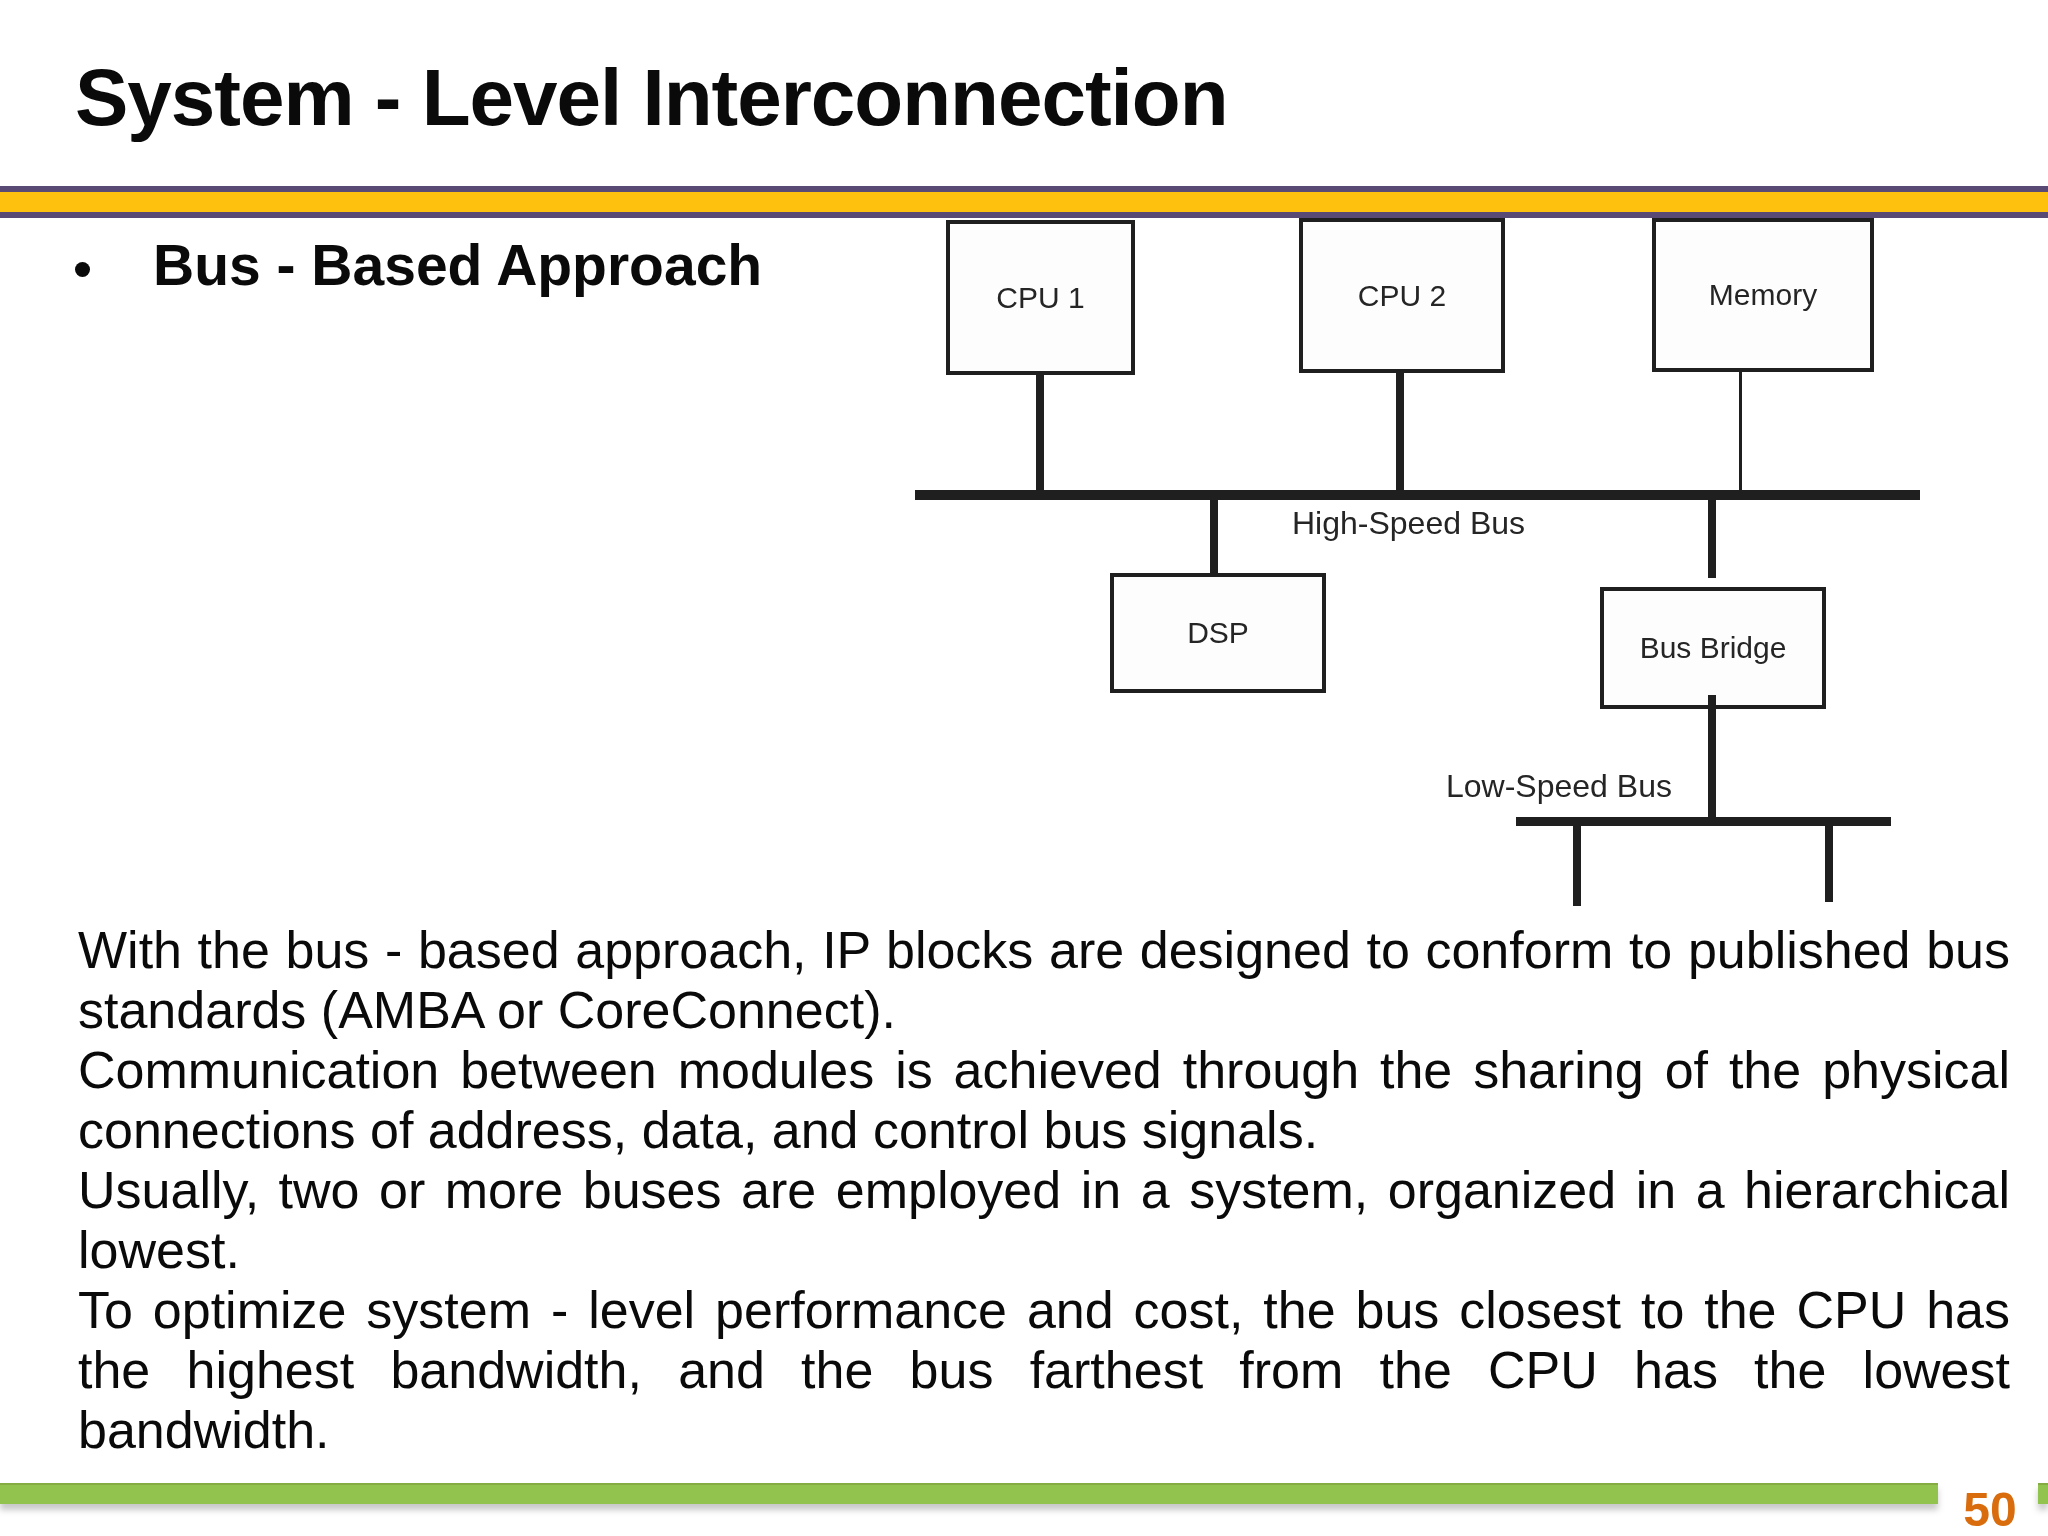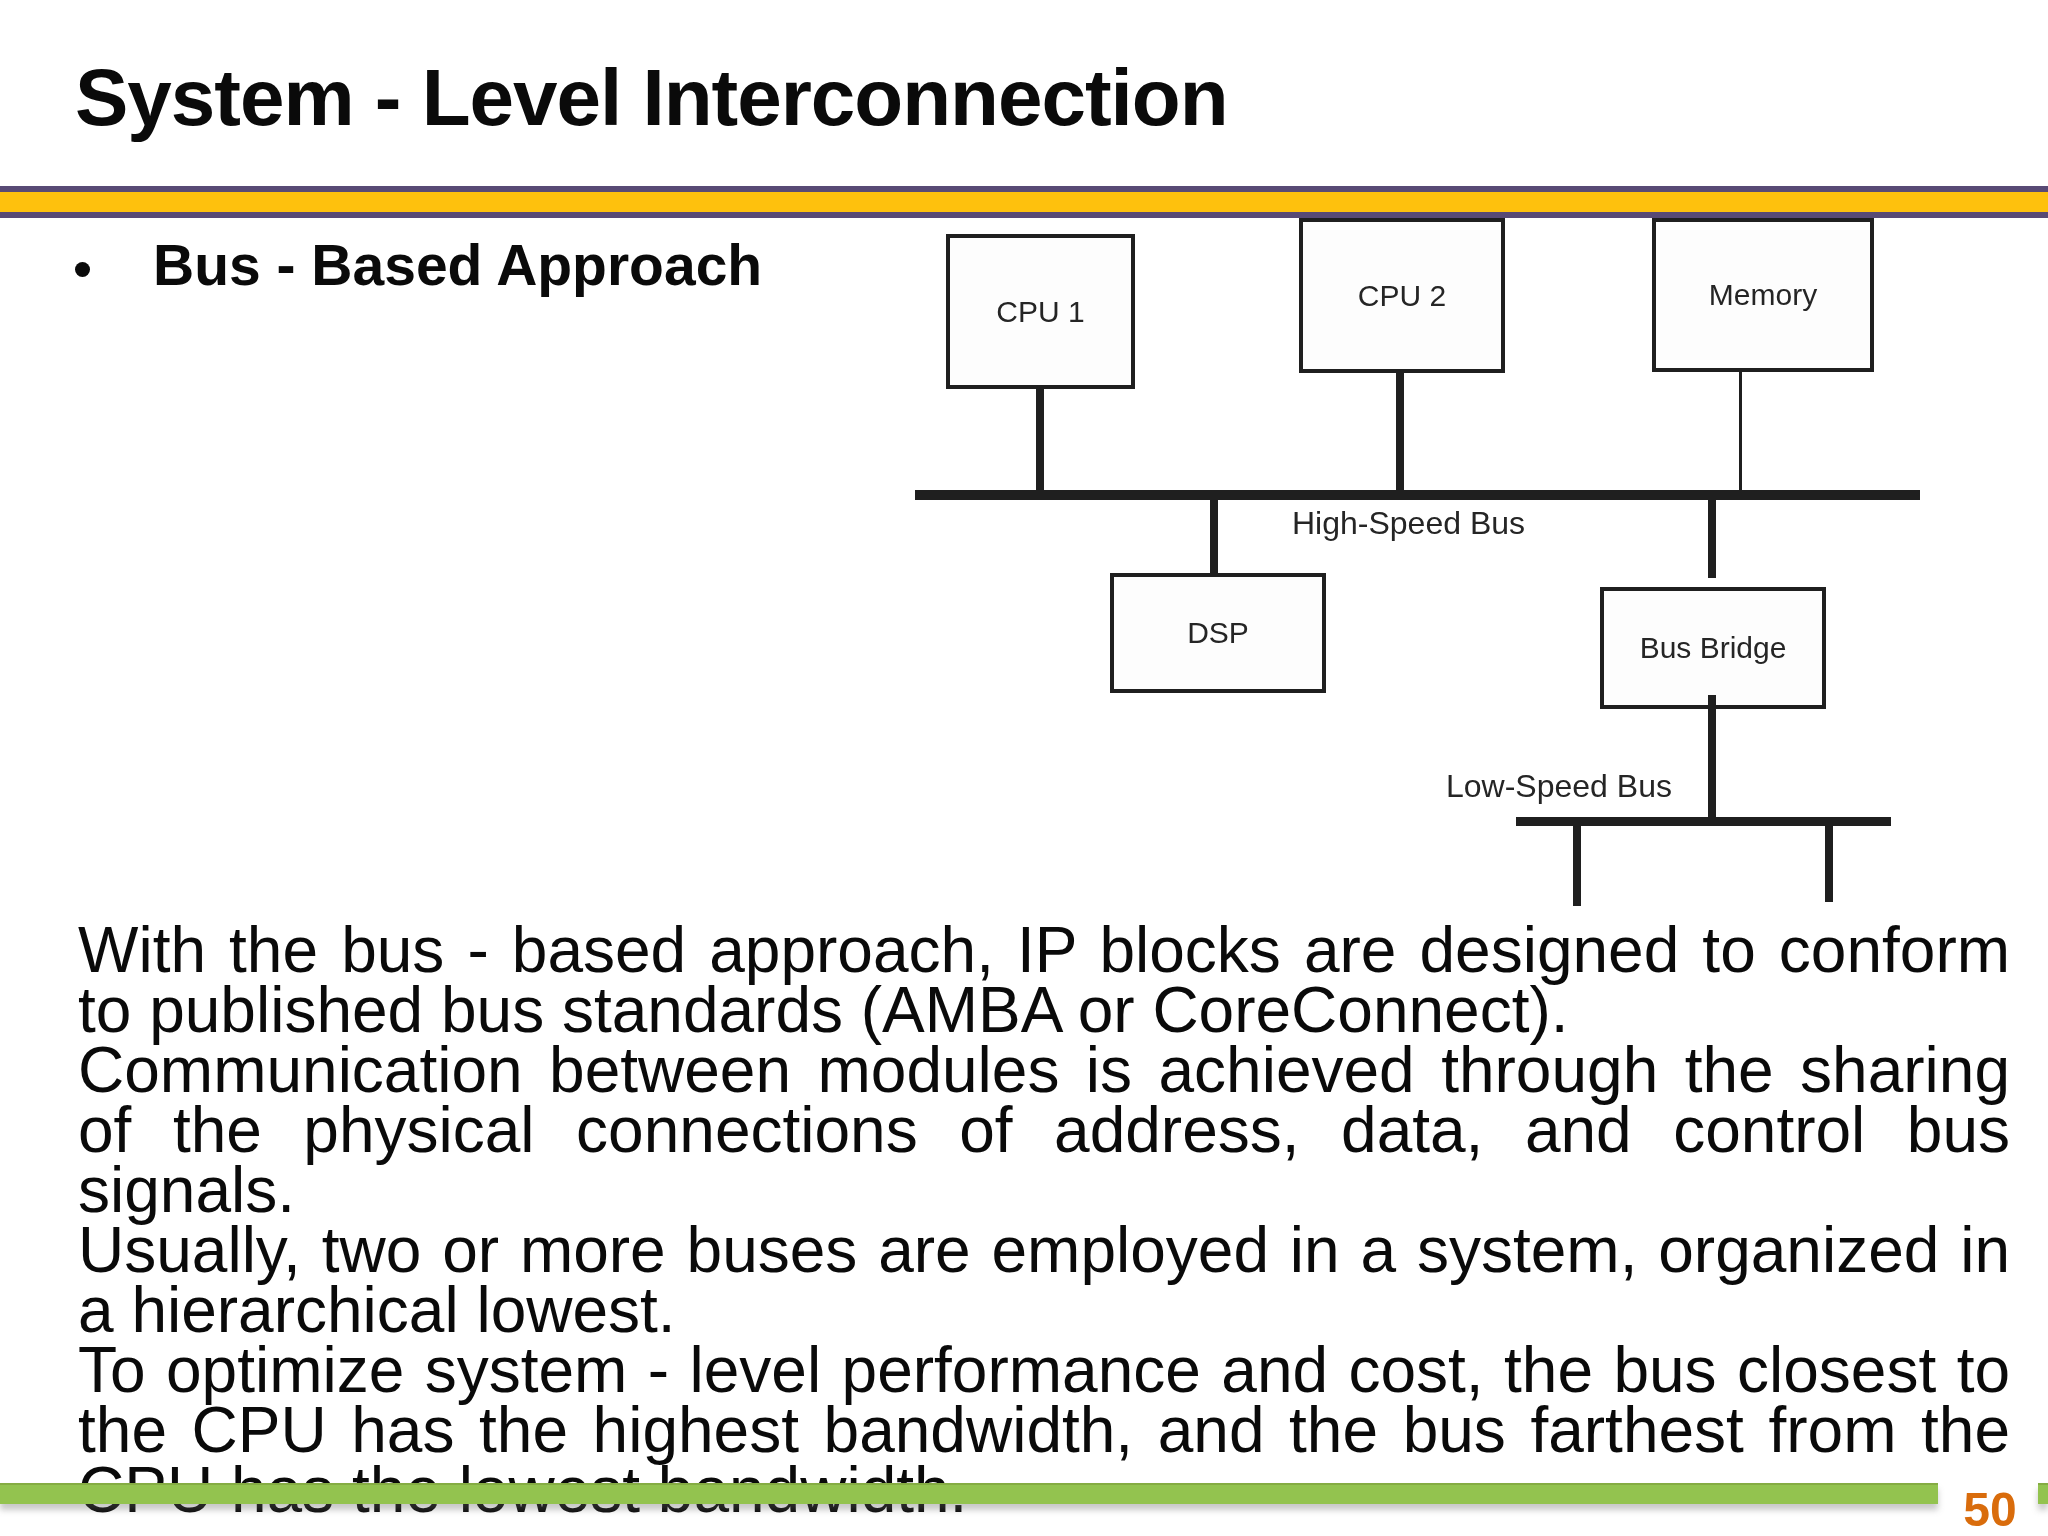"CPU 1" div.dbox { top: 234px -> 220px }
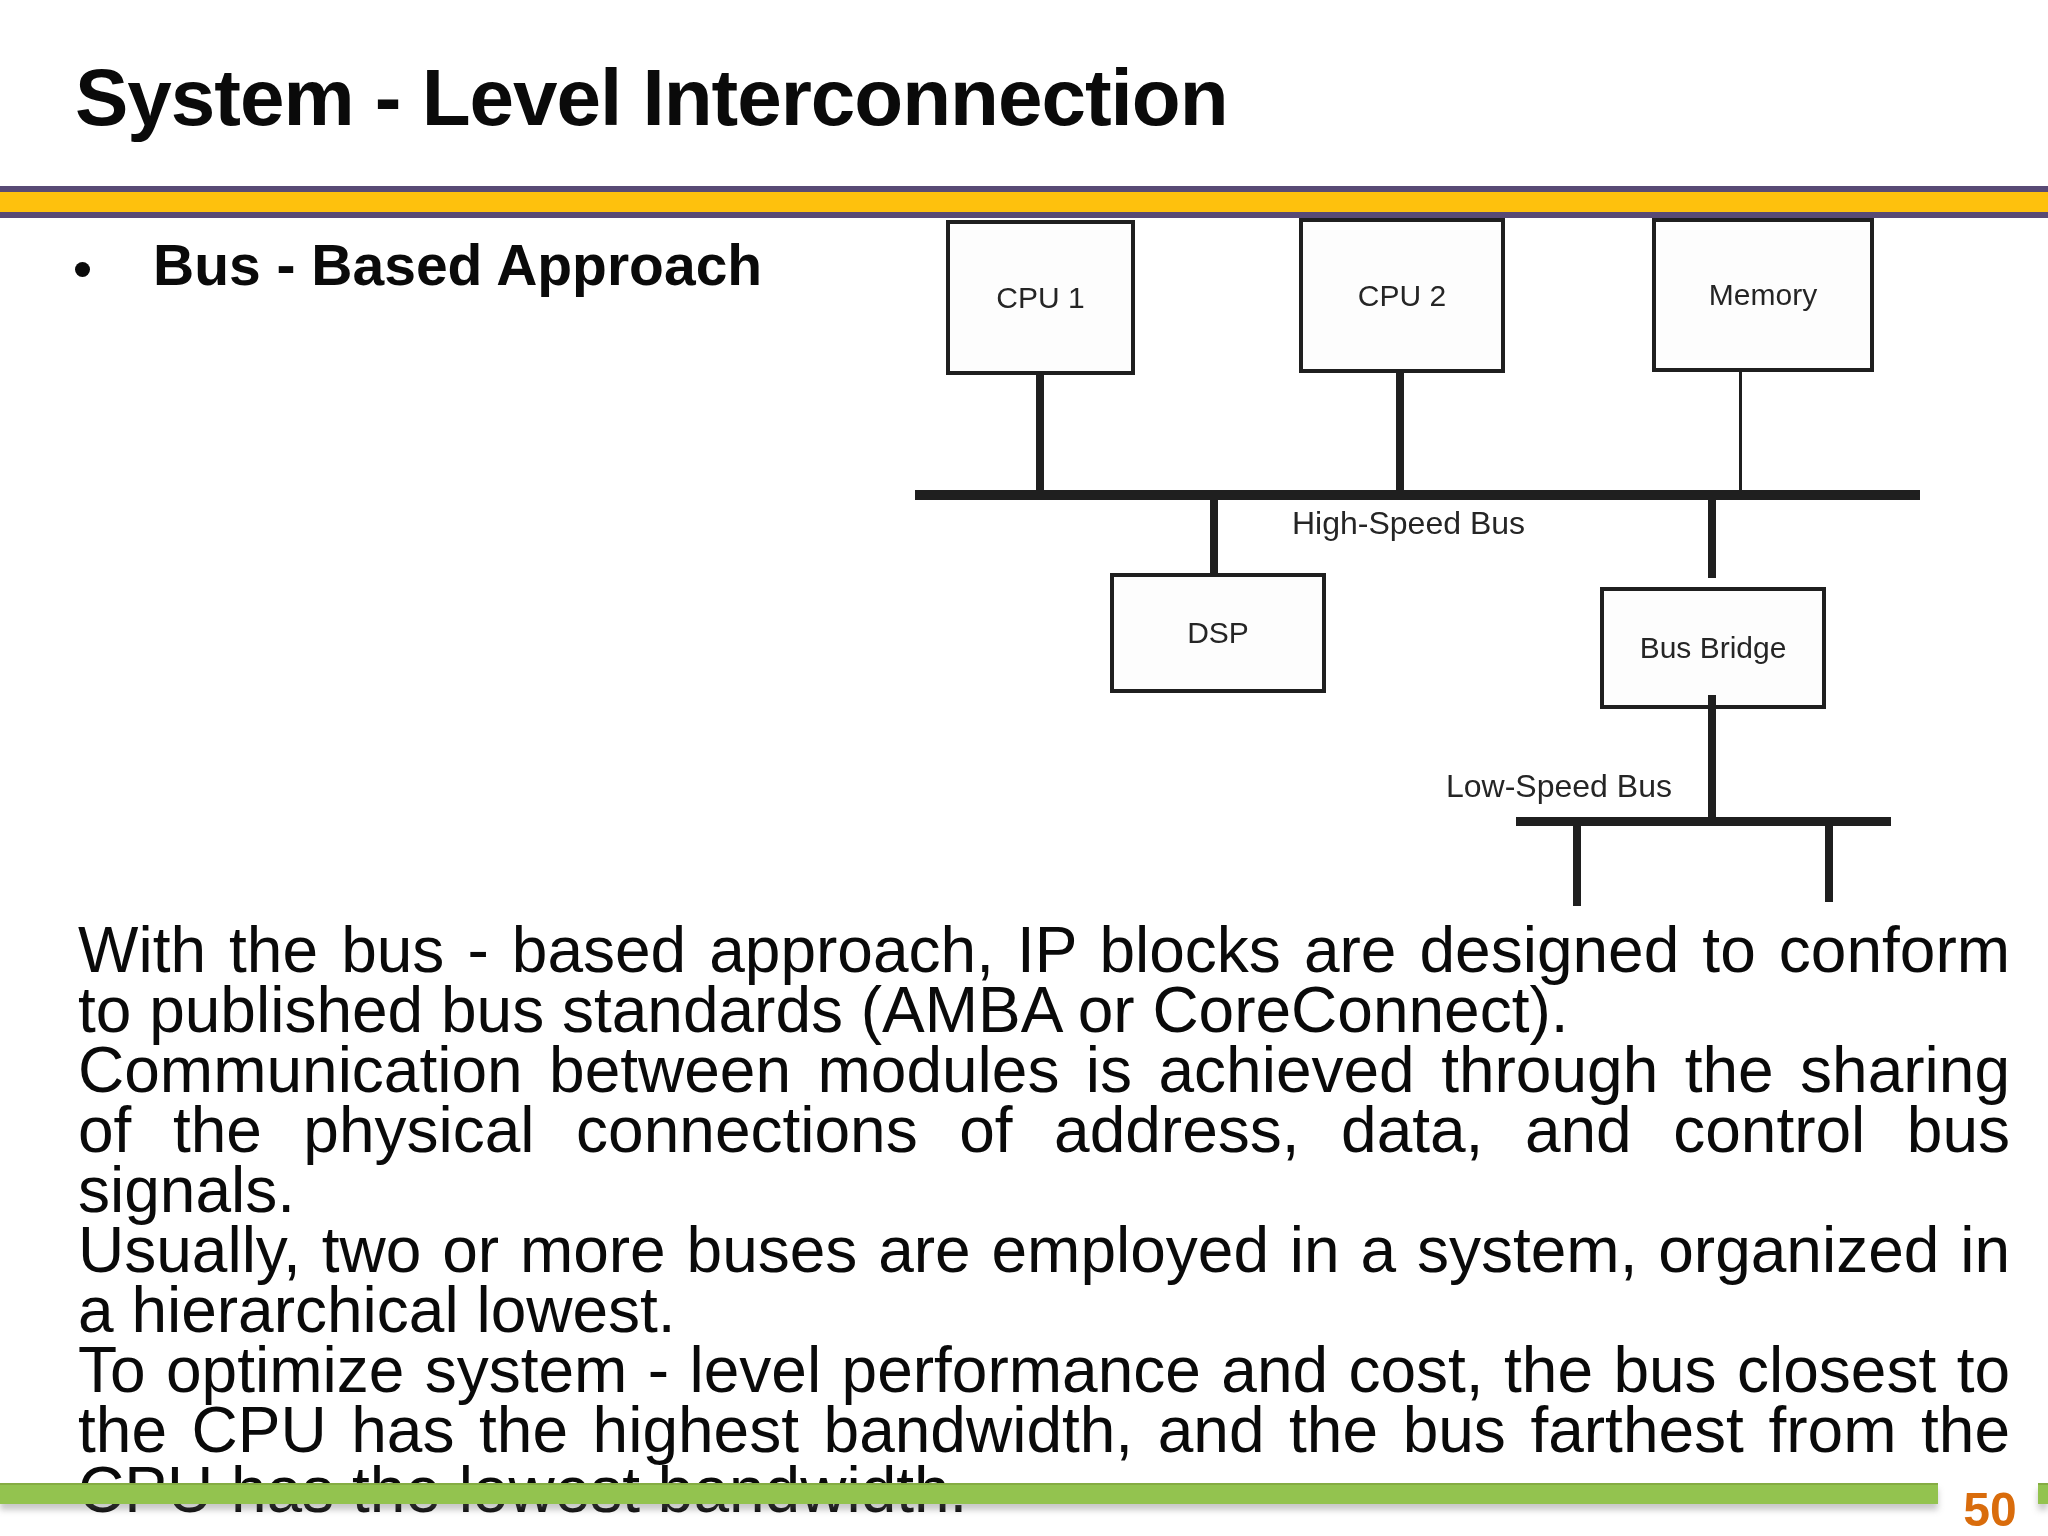"With the bus - based" .body-text { font-size: 64px -> 52px }
